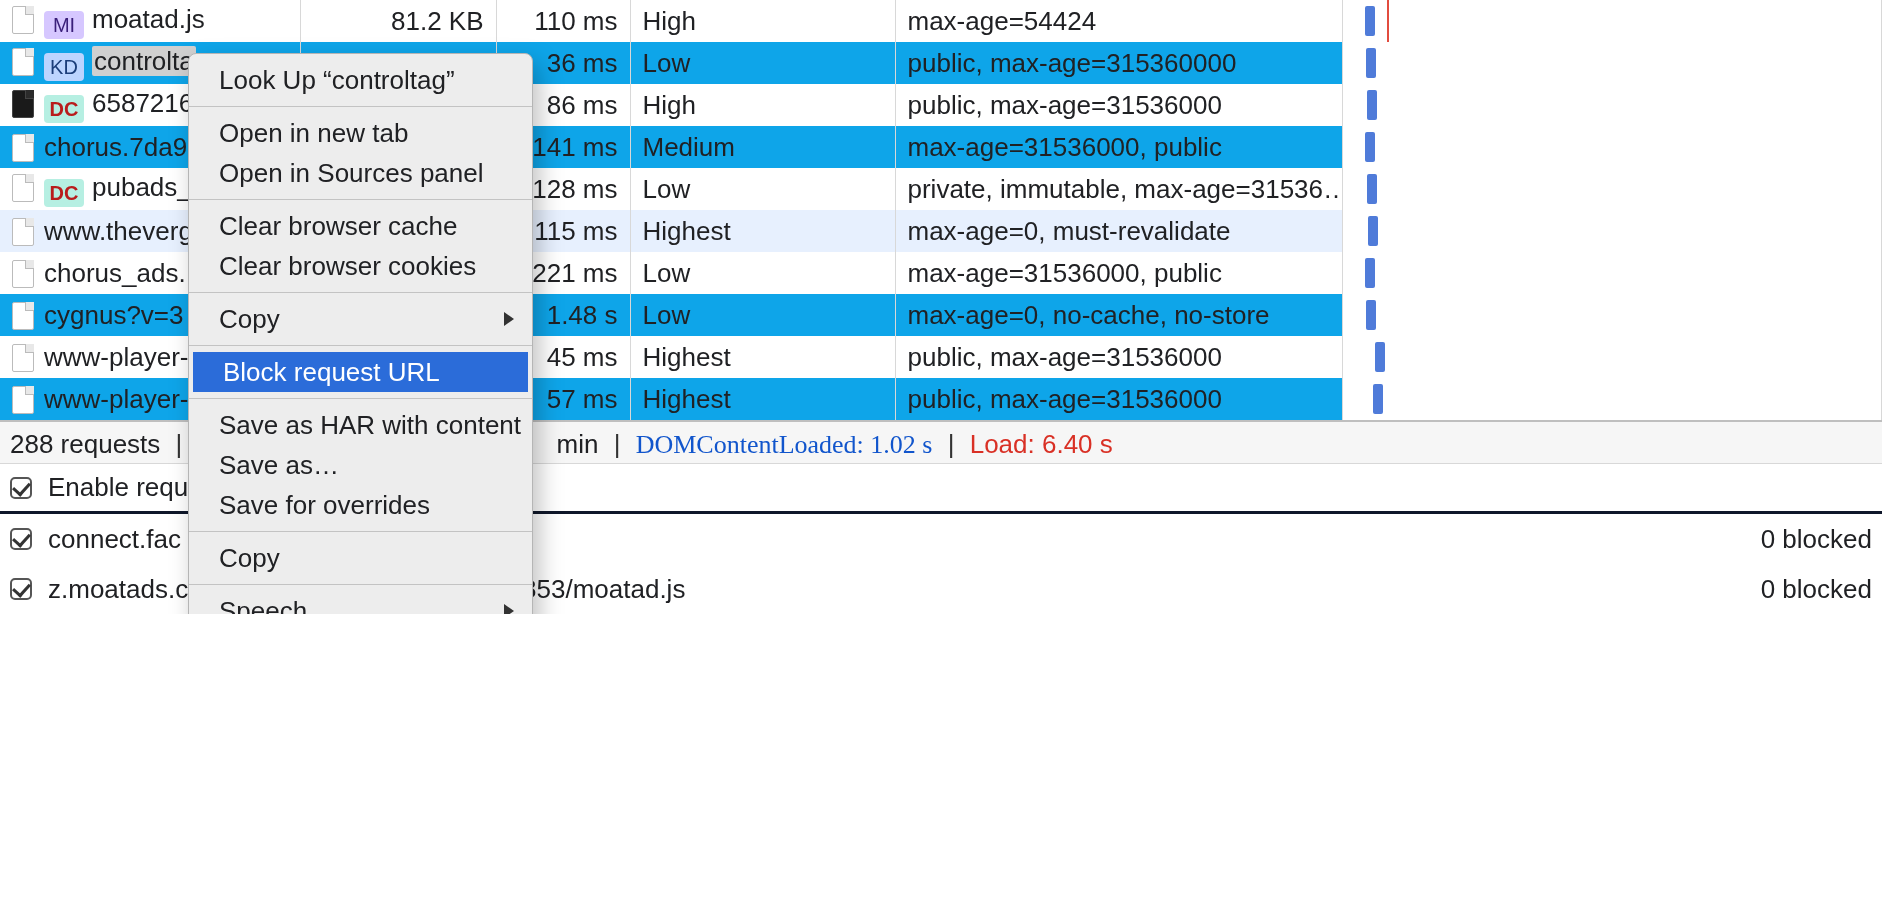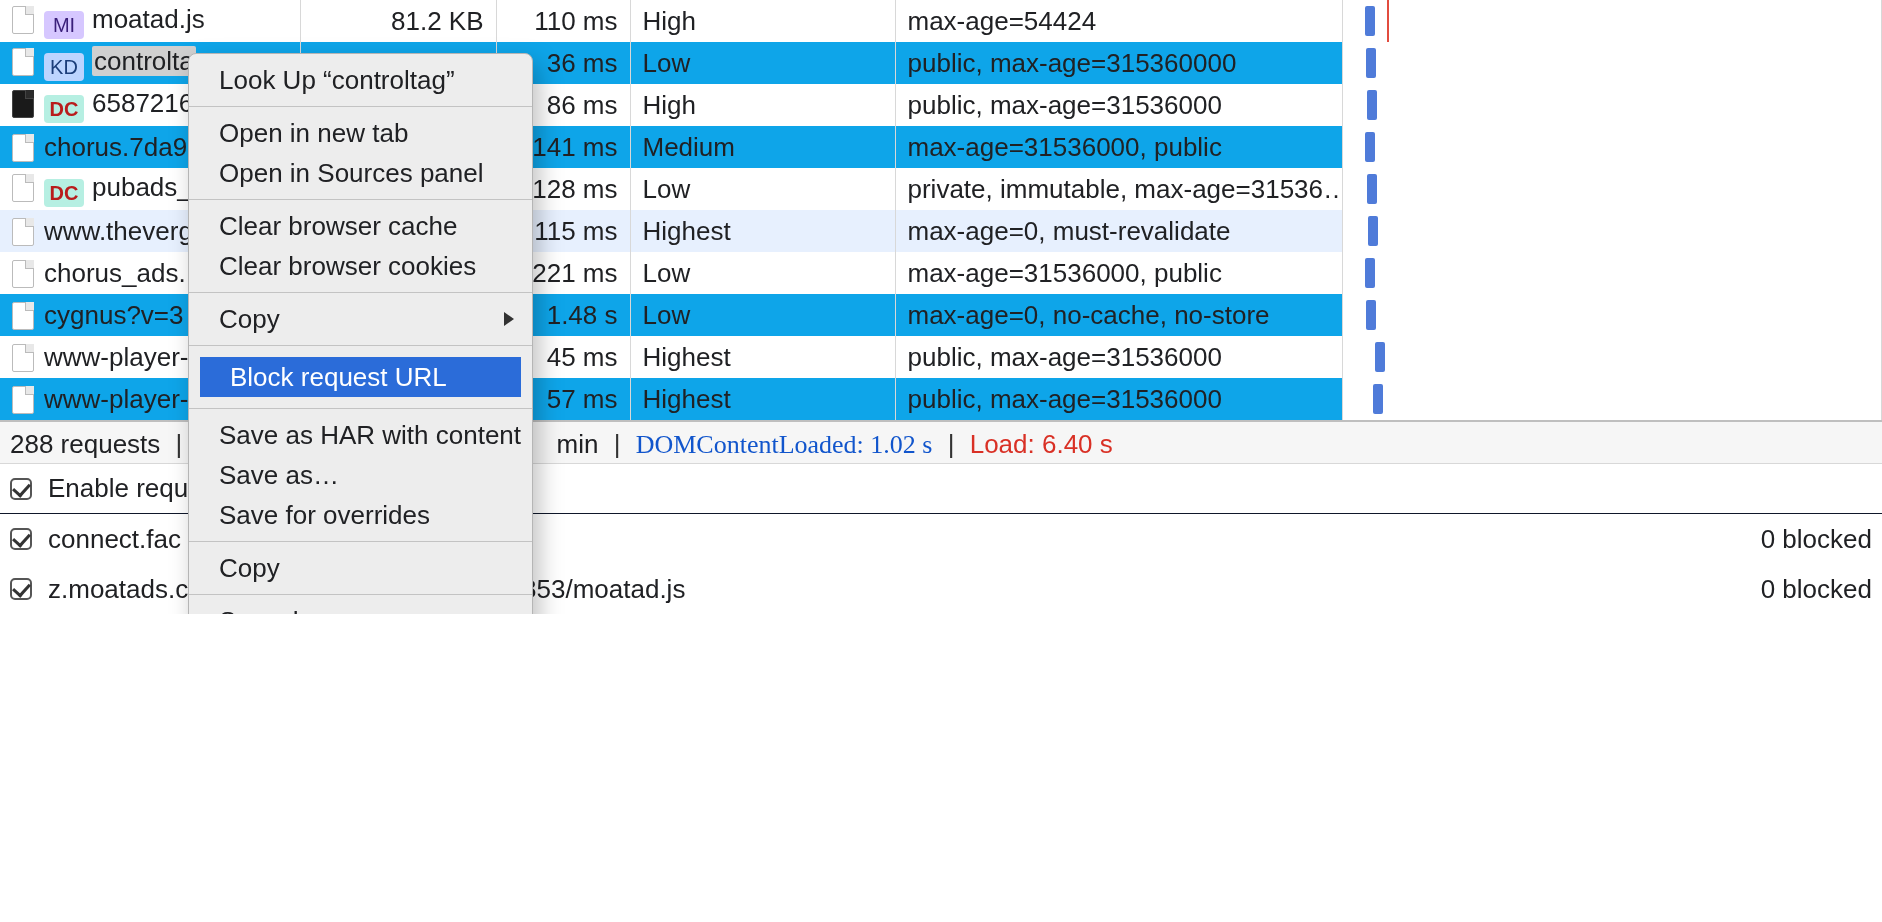"Block request URL" .ctx .mi.hl { margin: 11px -> 4px }
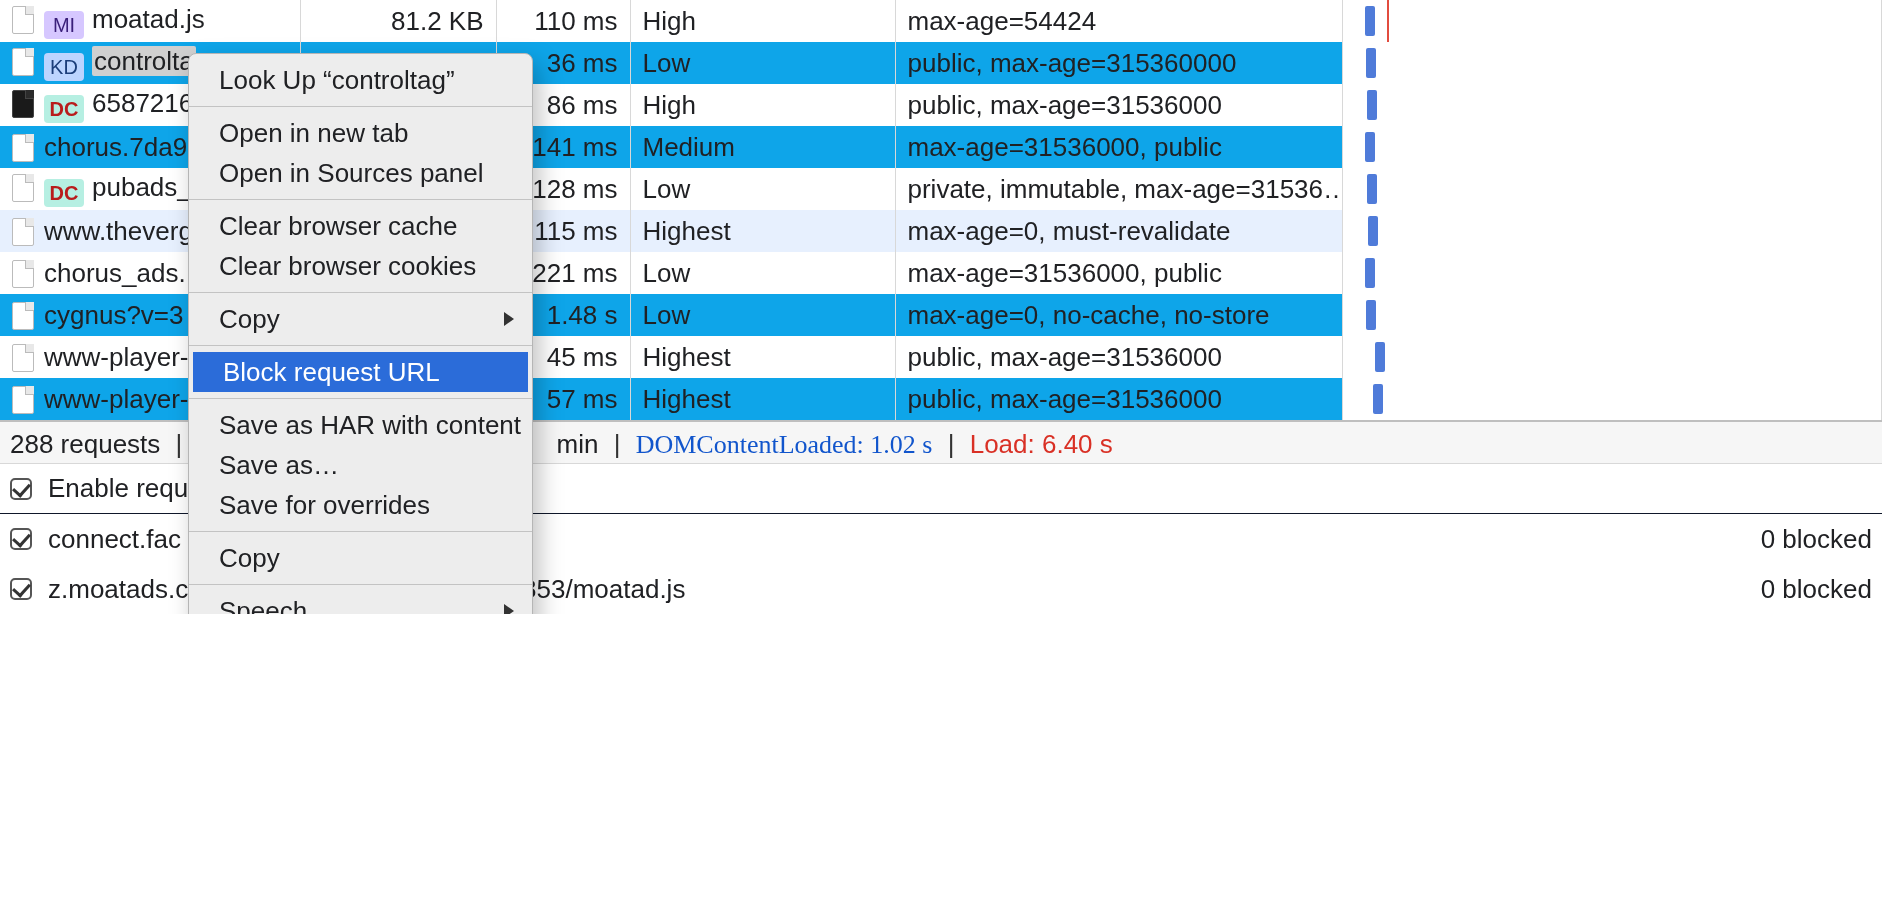"Enable requ" .block-row.sep { border-bottom: 1px solid #0f172a -> 3px solid #0f172a }
